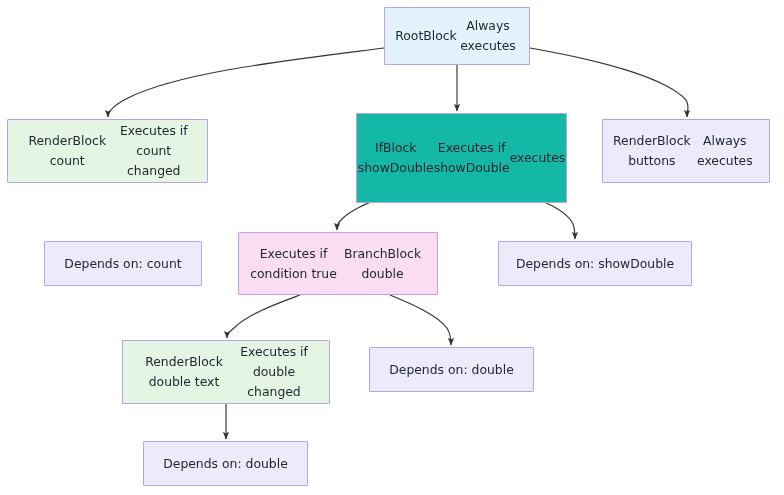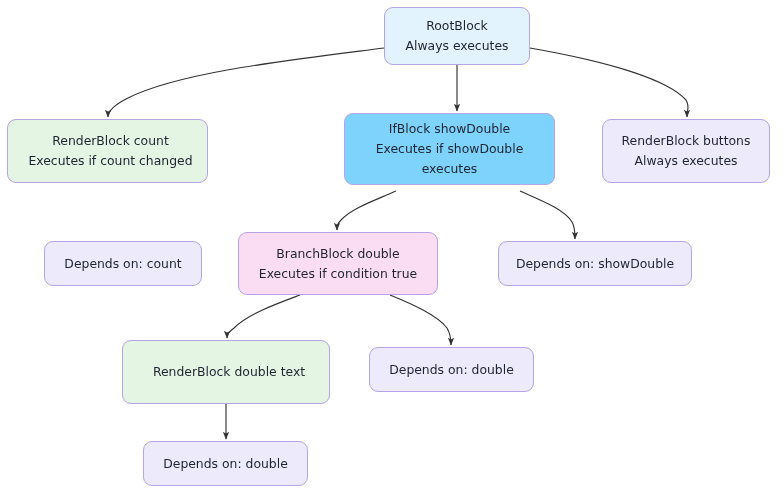"RootBlock" .node { border-radius: 9px -> 1px; flex-direction: column -> row }
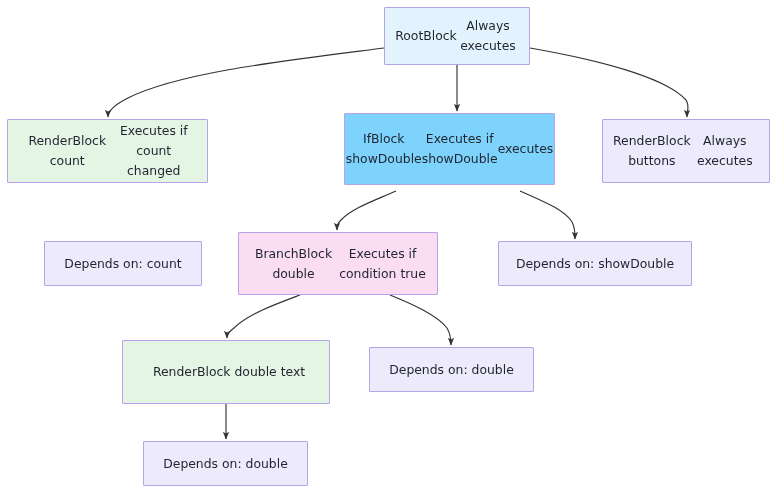"IfBlock showDouble" div.node { background: #7dd3fc -> #14b8a6; height: 72px -> 90px; left: 344px -> 356px }
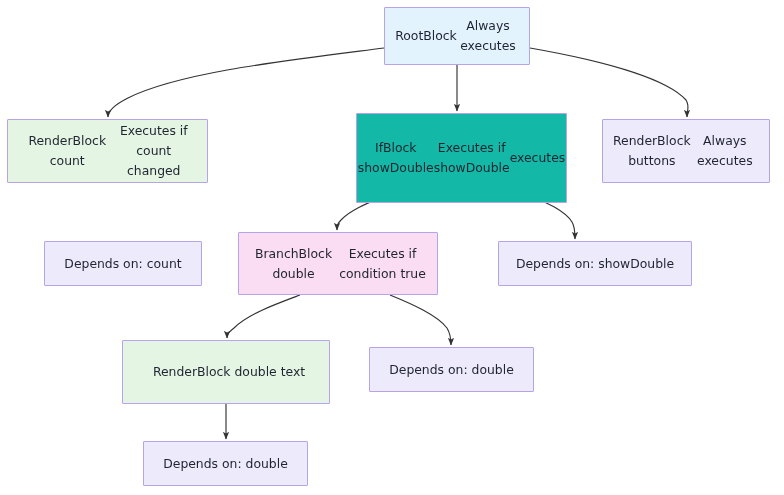"BranchBlock double" span.line { order: before "Executes if condition true" -> after "Executes if condition true" }
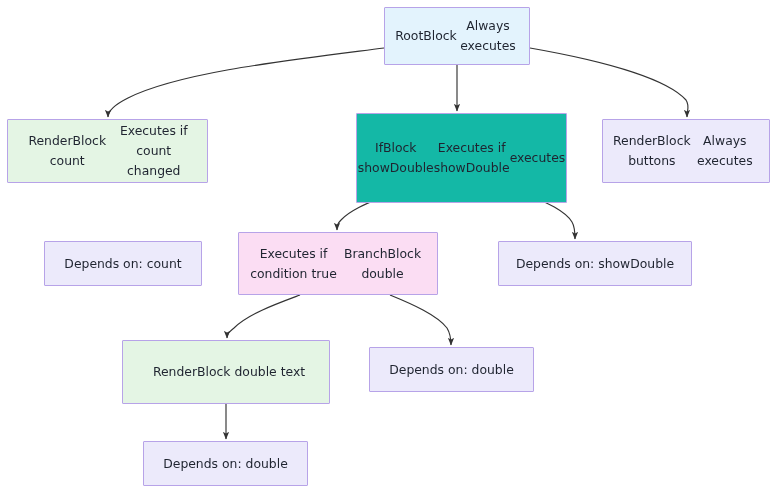"Executes if double changed" span.line { html: none -> <span>Executes if double changed</span> }
